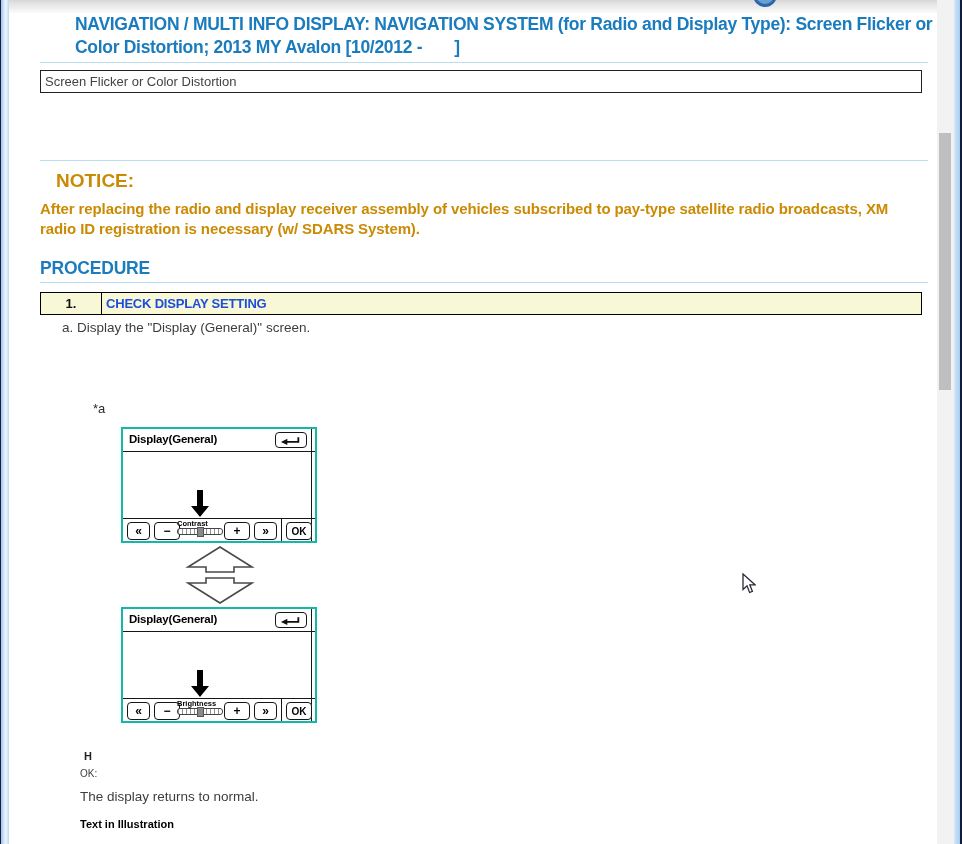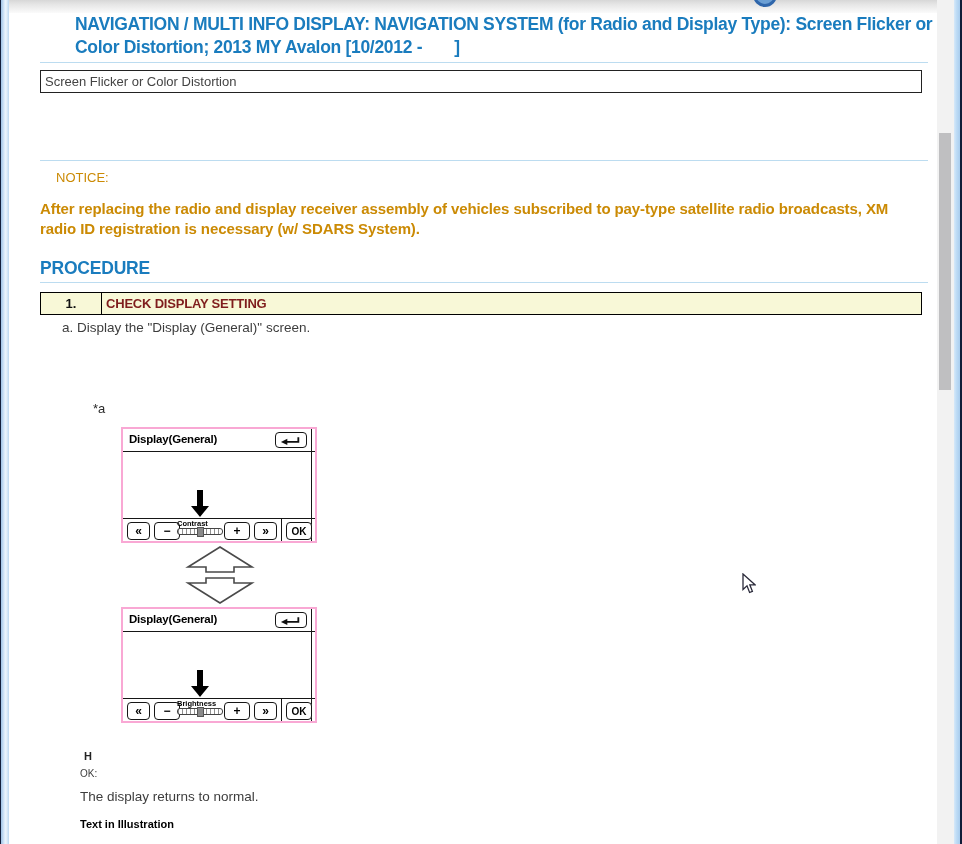"NOTICE:" .notice-label { font-size: 13px -> 19px; font-weight: 400 -> 700 }
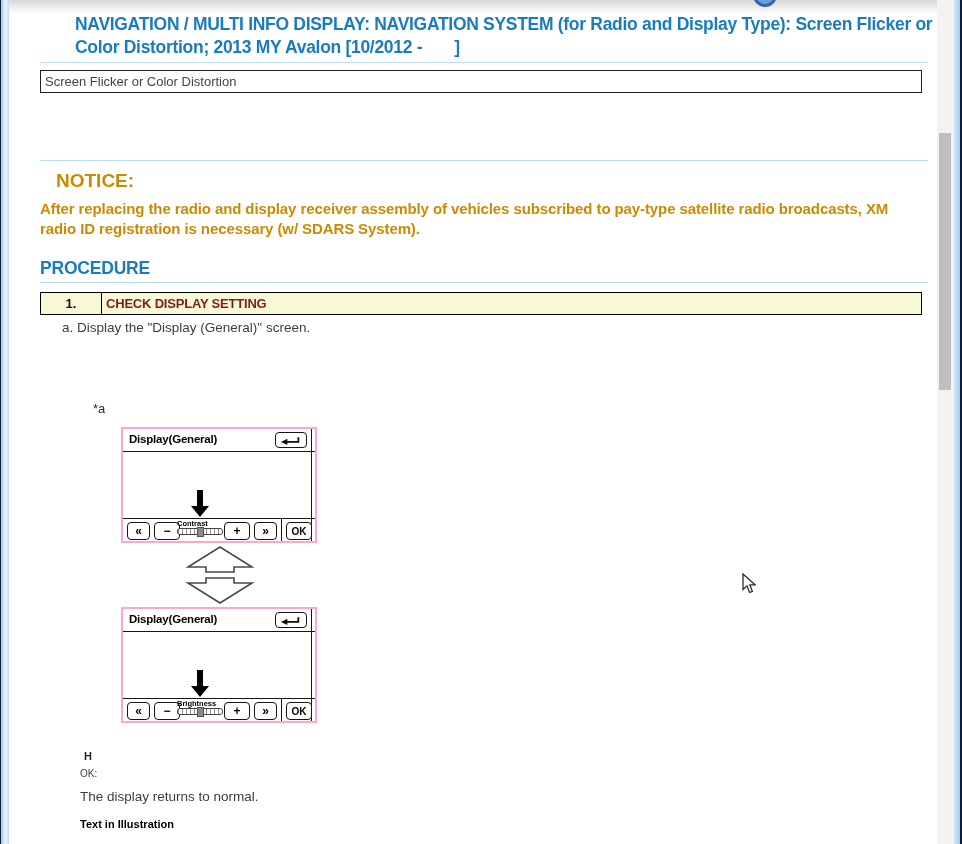"CHECK DISPLAY SETTING" .step-title { color: #7f1d1d -> #1d4ed8 }
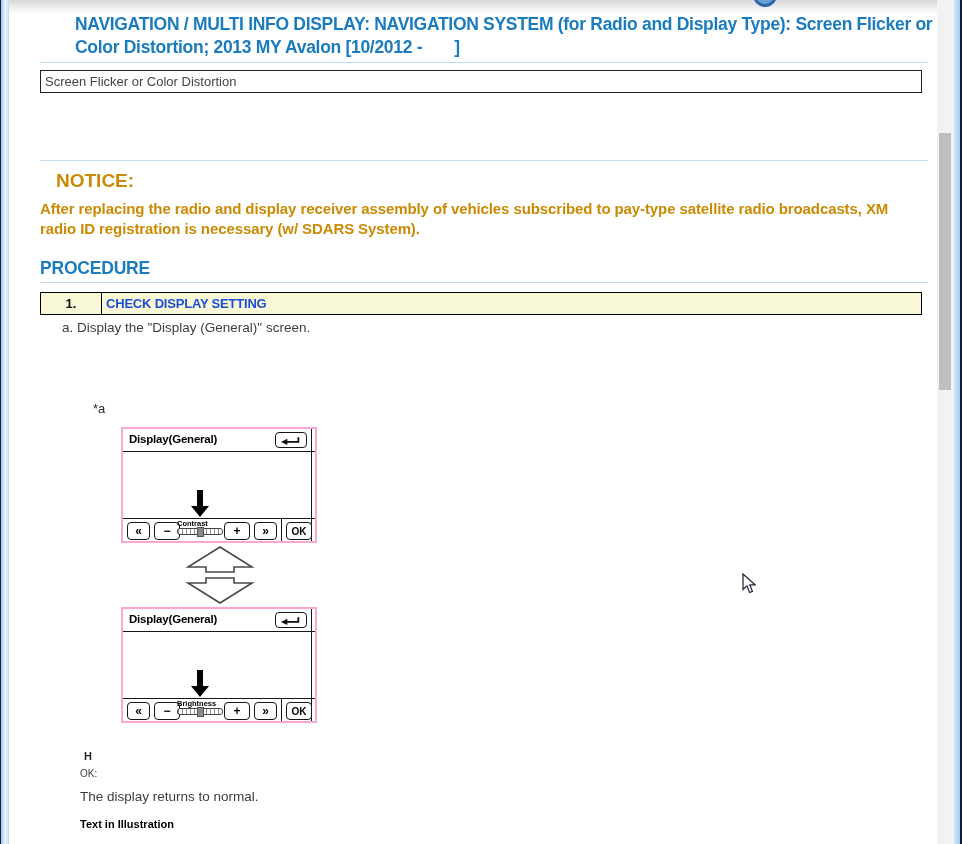"Display(General)" .screen { border: 2px solid #f9a8d4 -> 2px solid #14b8a6 }
